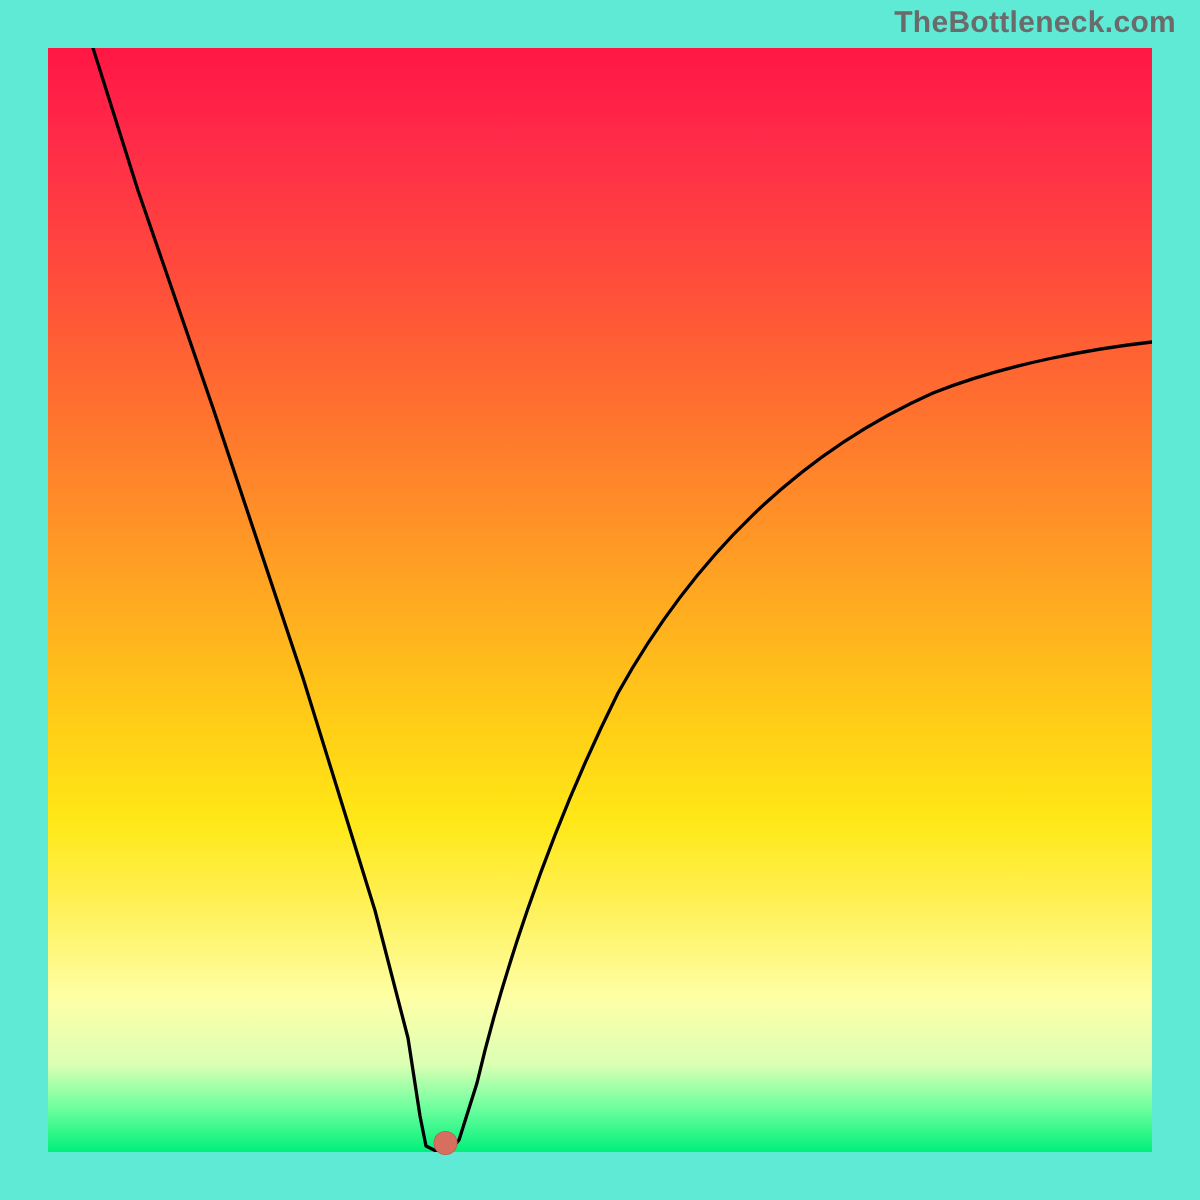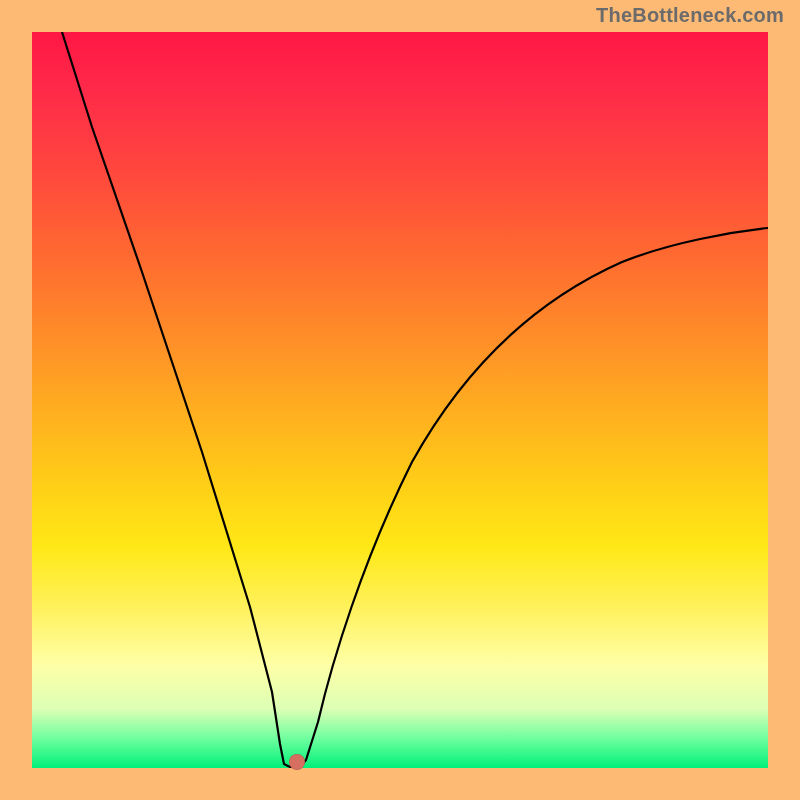"TheBottleneck.com" .frame { background: #fdba74 -> #5eead4 }
